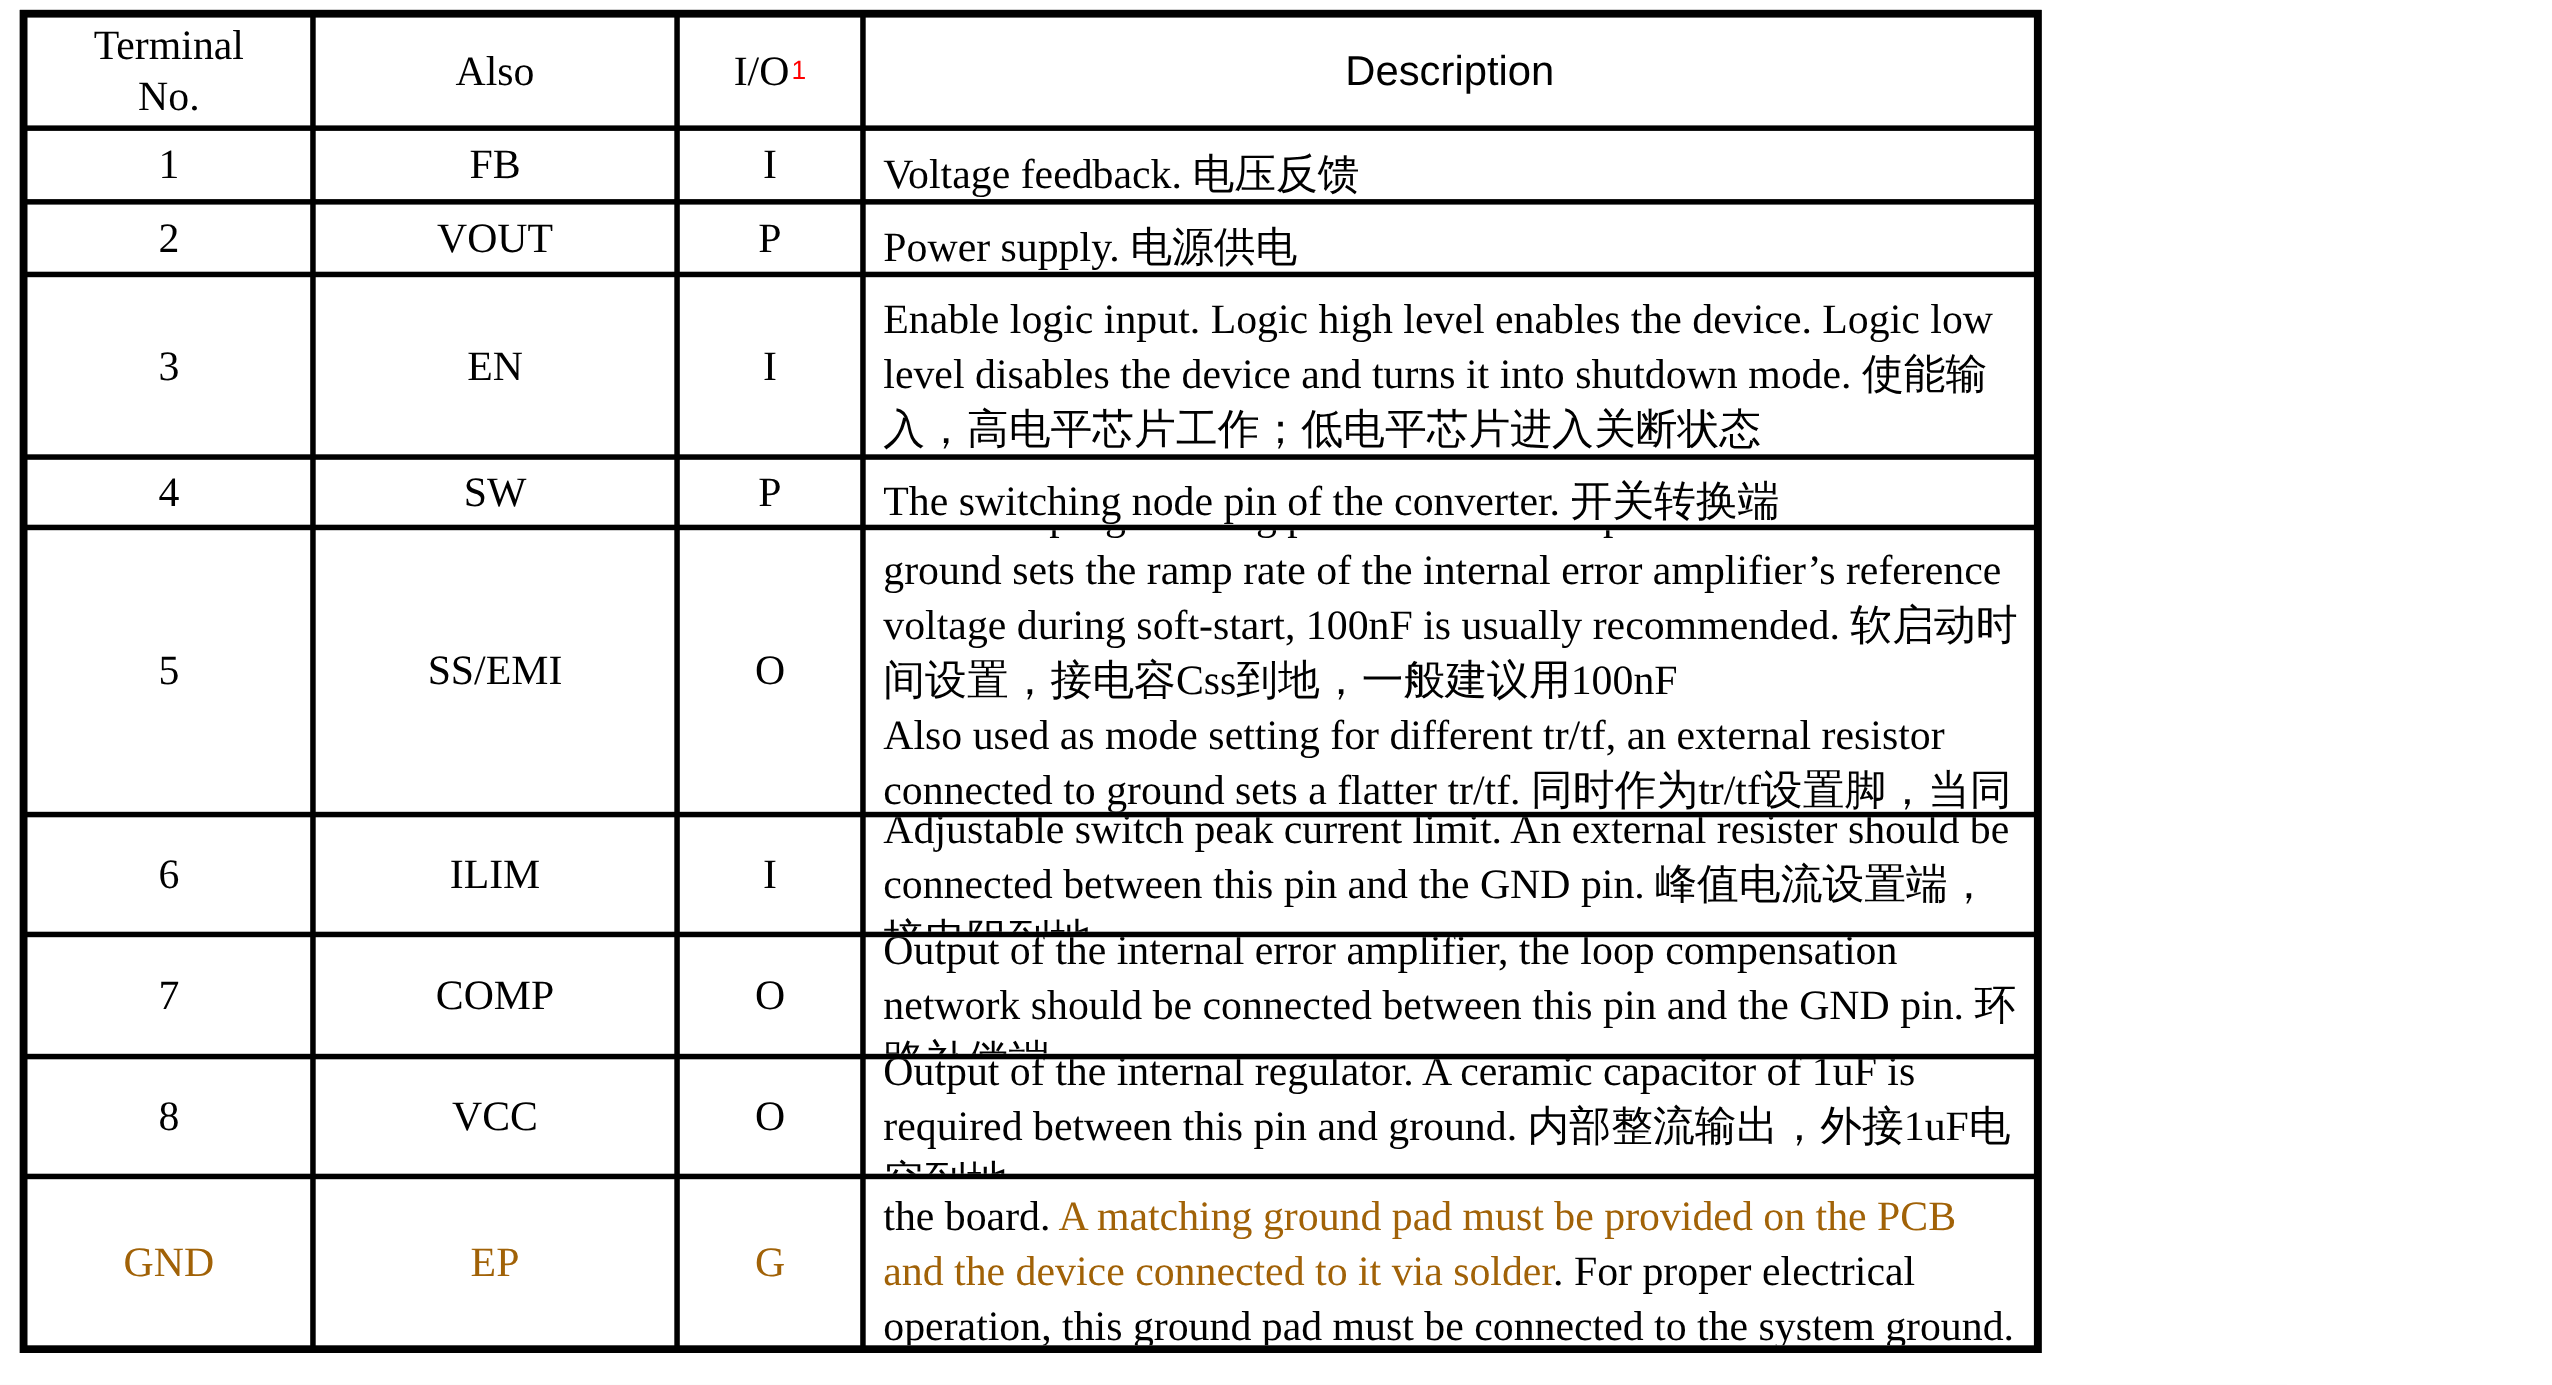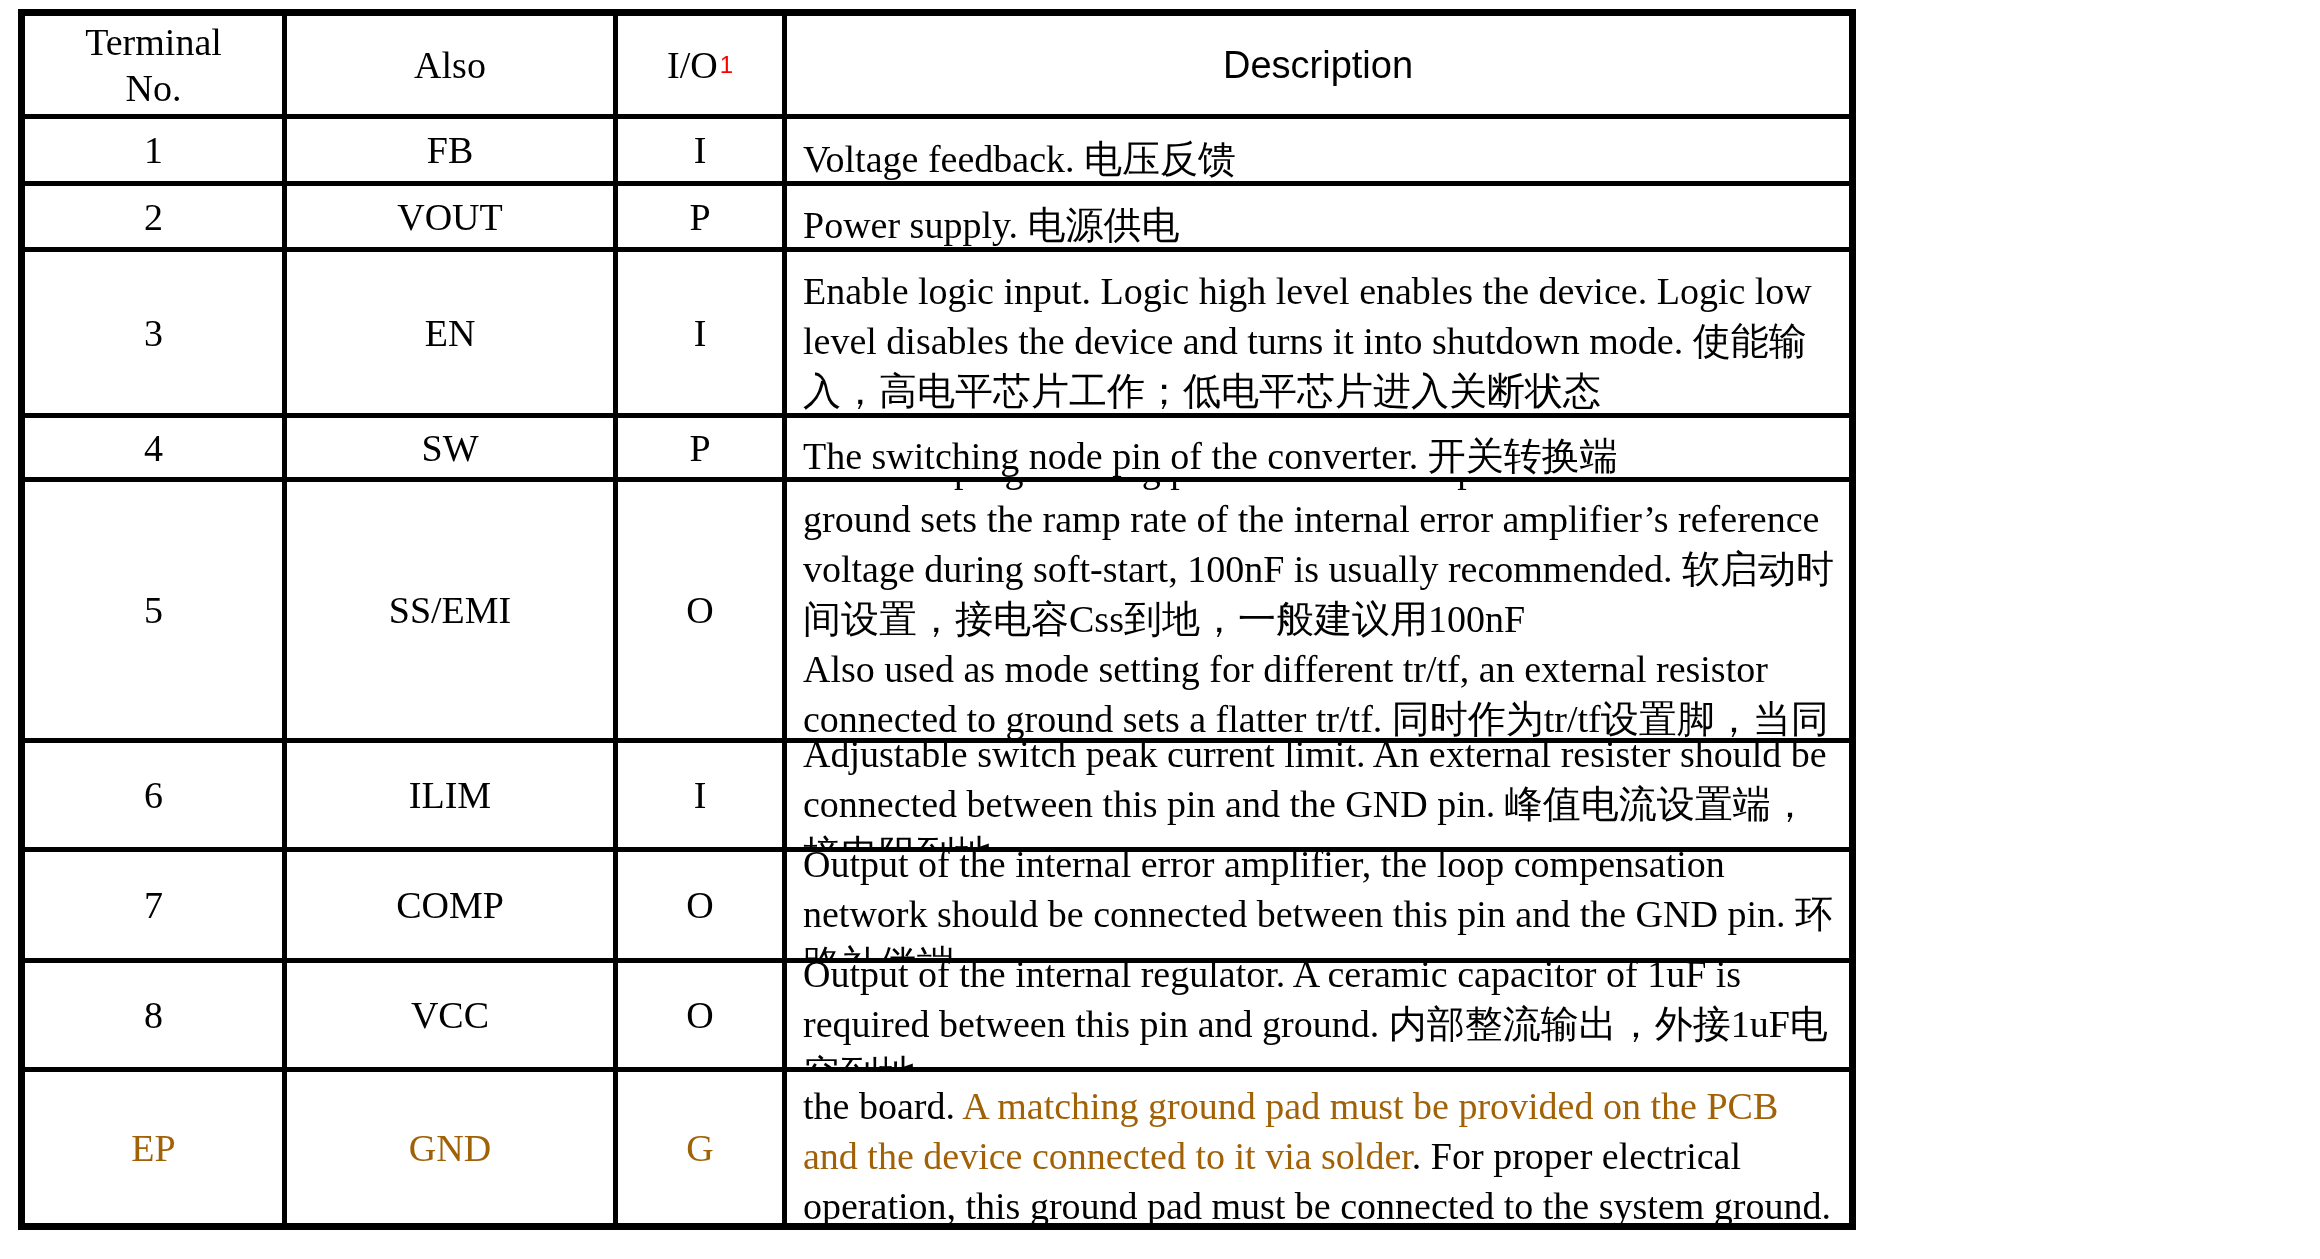"EP" div.cell { order: before "GND" -> after "GND" }
